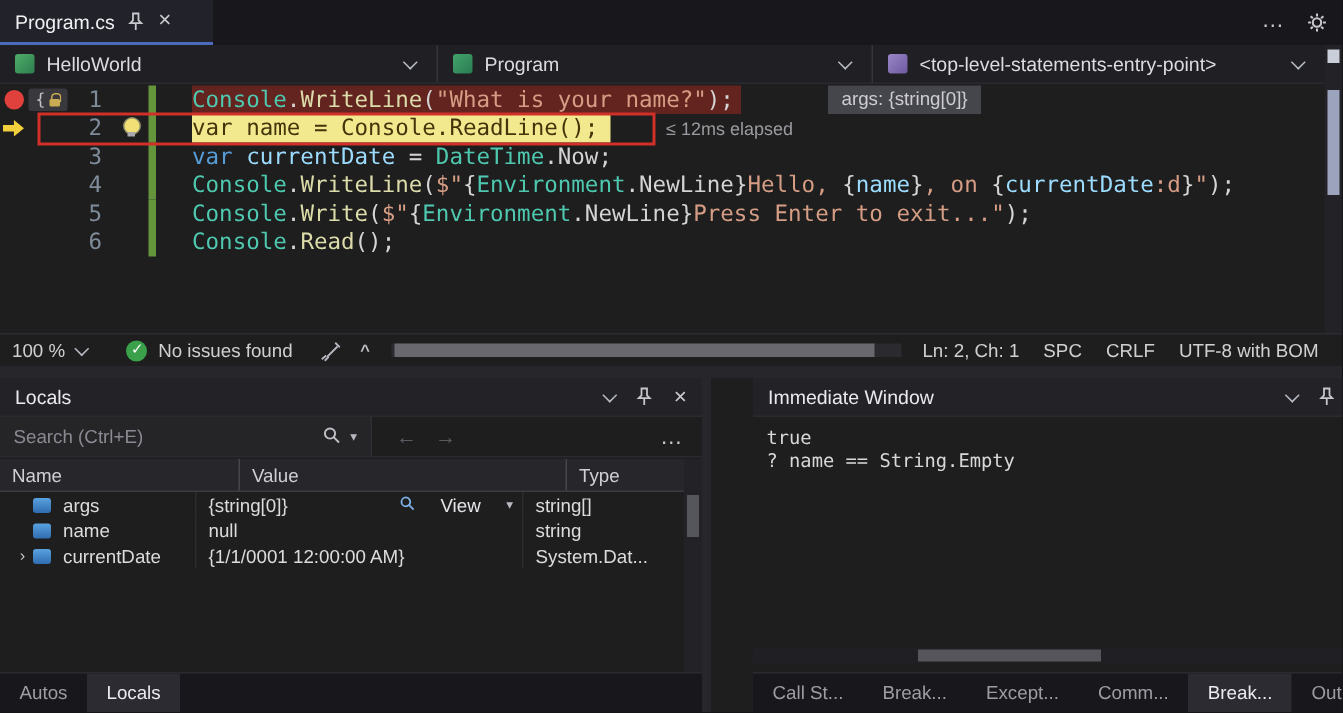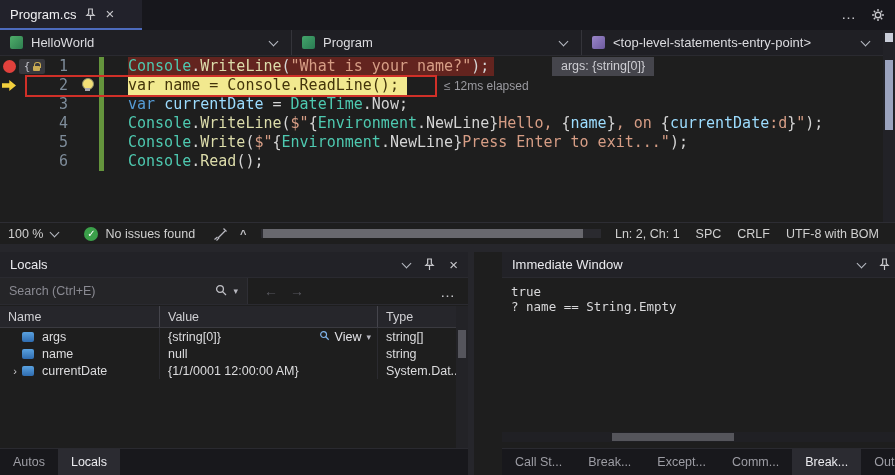"args" .td.c0 { width: 160px -> 131px }
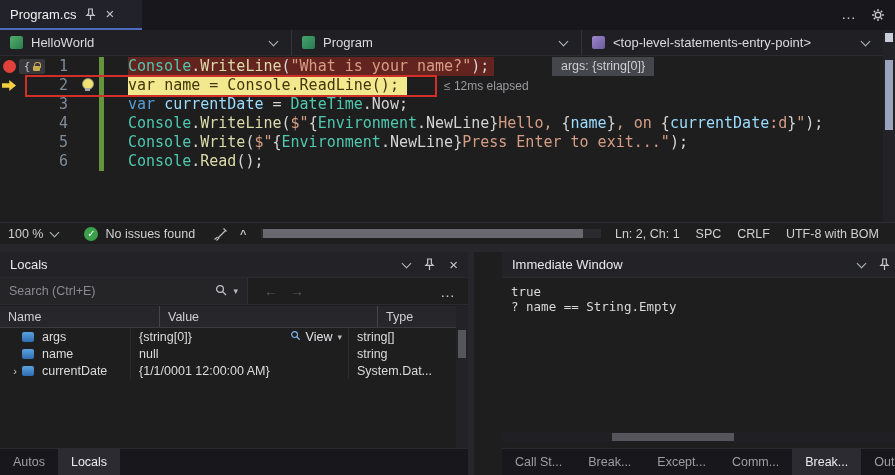"View" .viewgroup { gap: 5px -> 17px }
